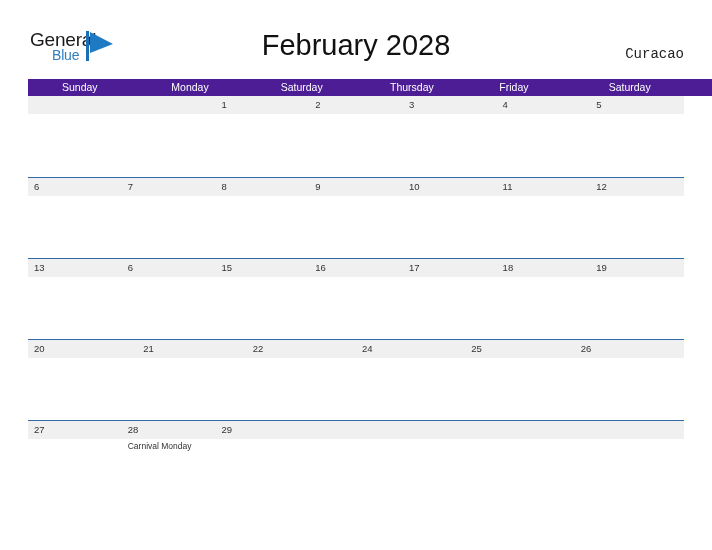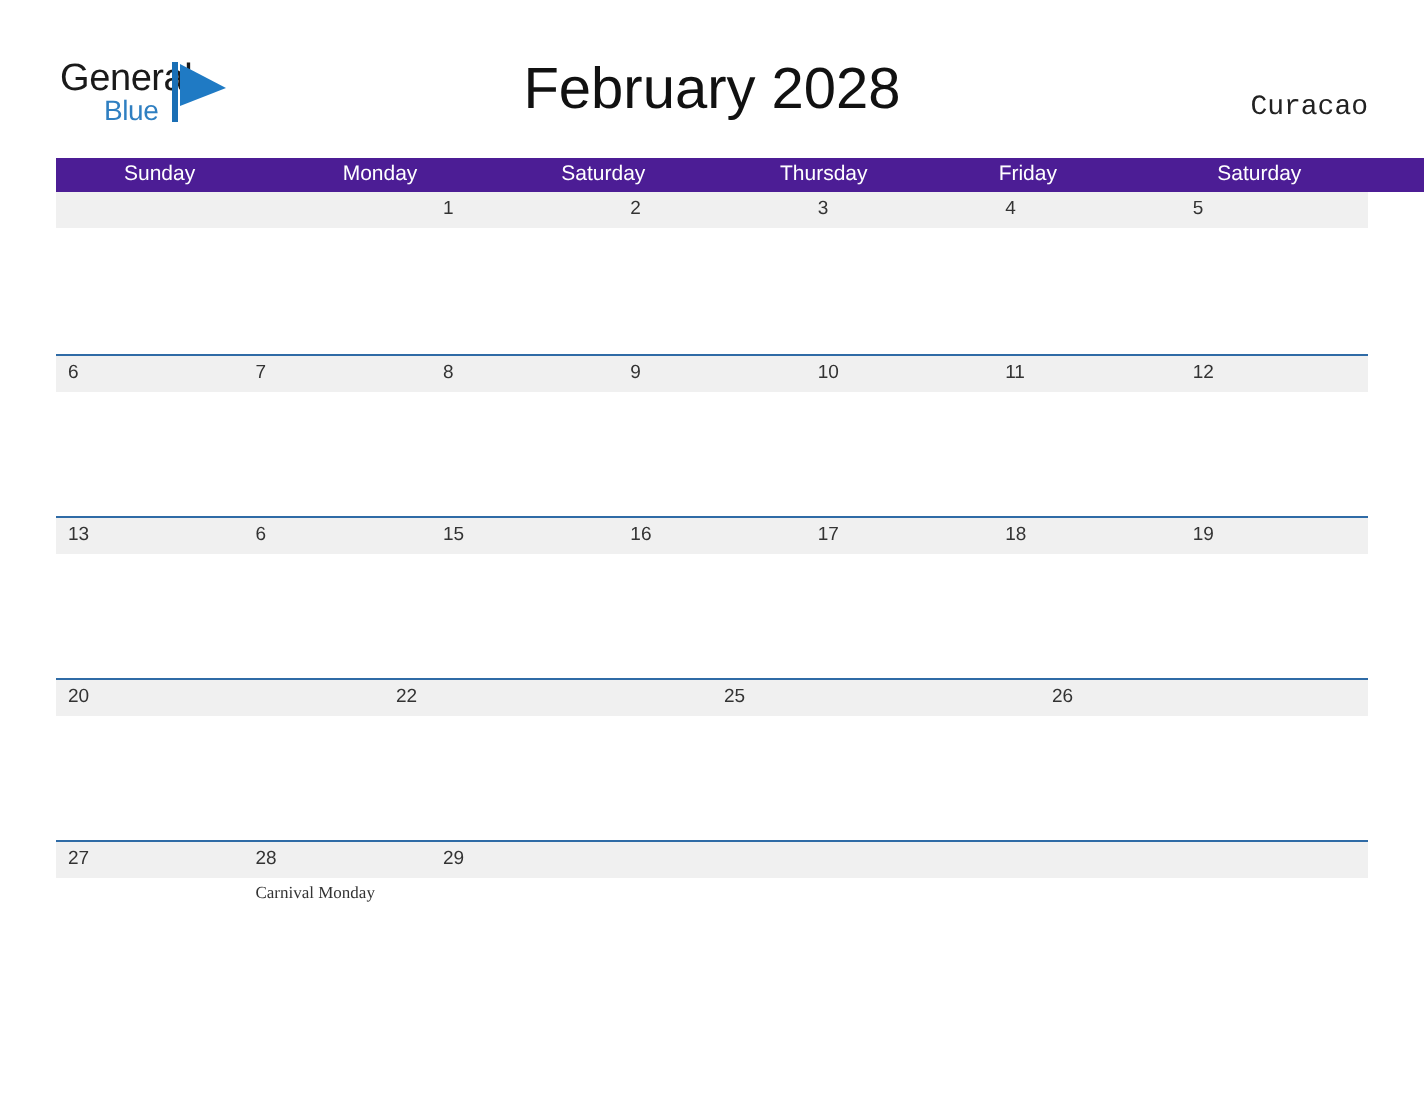"21" div.day-cell { html: none -> <div> <span>21</span> <span></span> </div> }
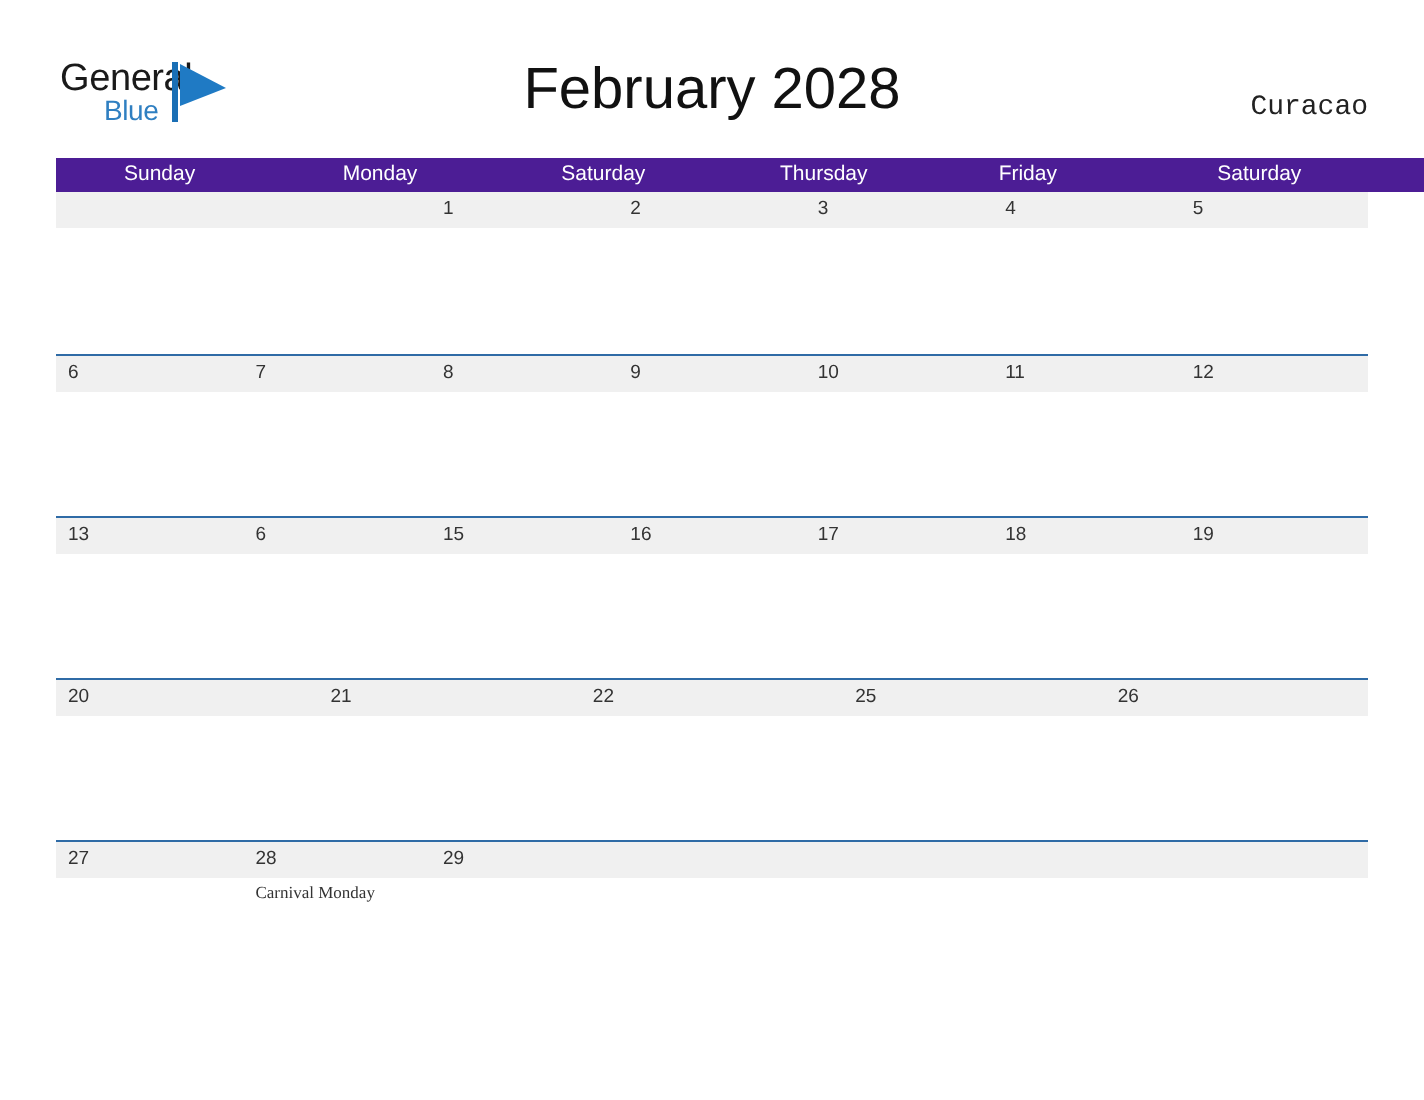"24" div.day-cell { html: none -> <div> <span>24</span> <span></span> </div> }
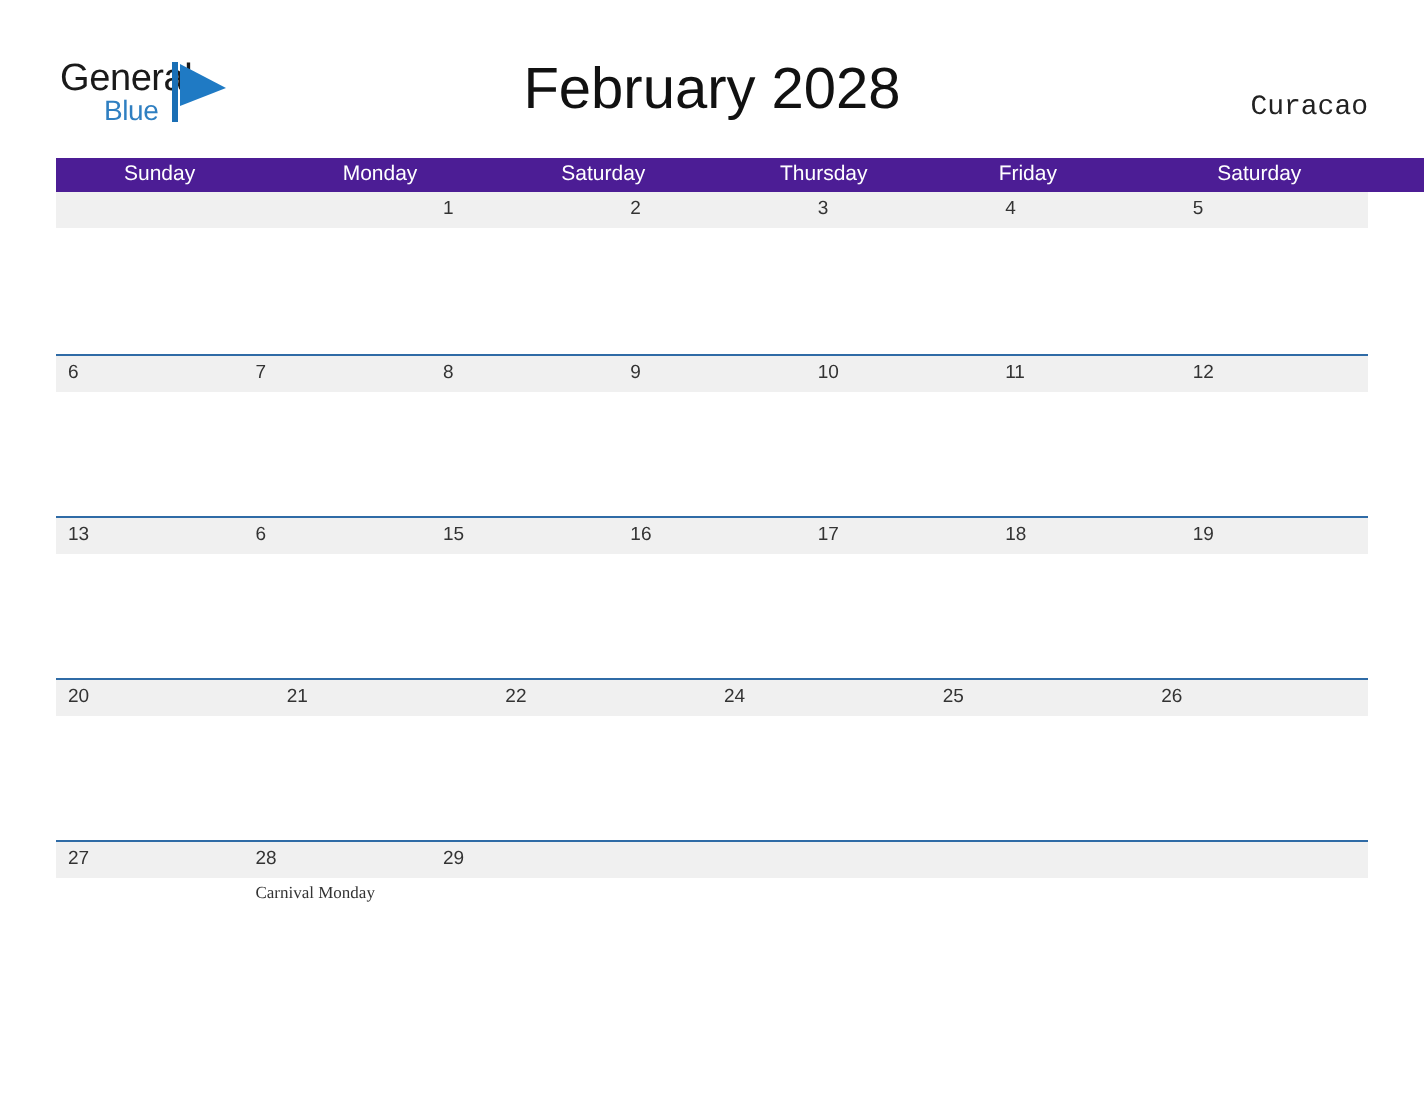"Carnival Monday" .event { font-family: Liberation Serif, serif -> Liberation Sans, sans-serif }
